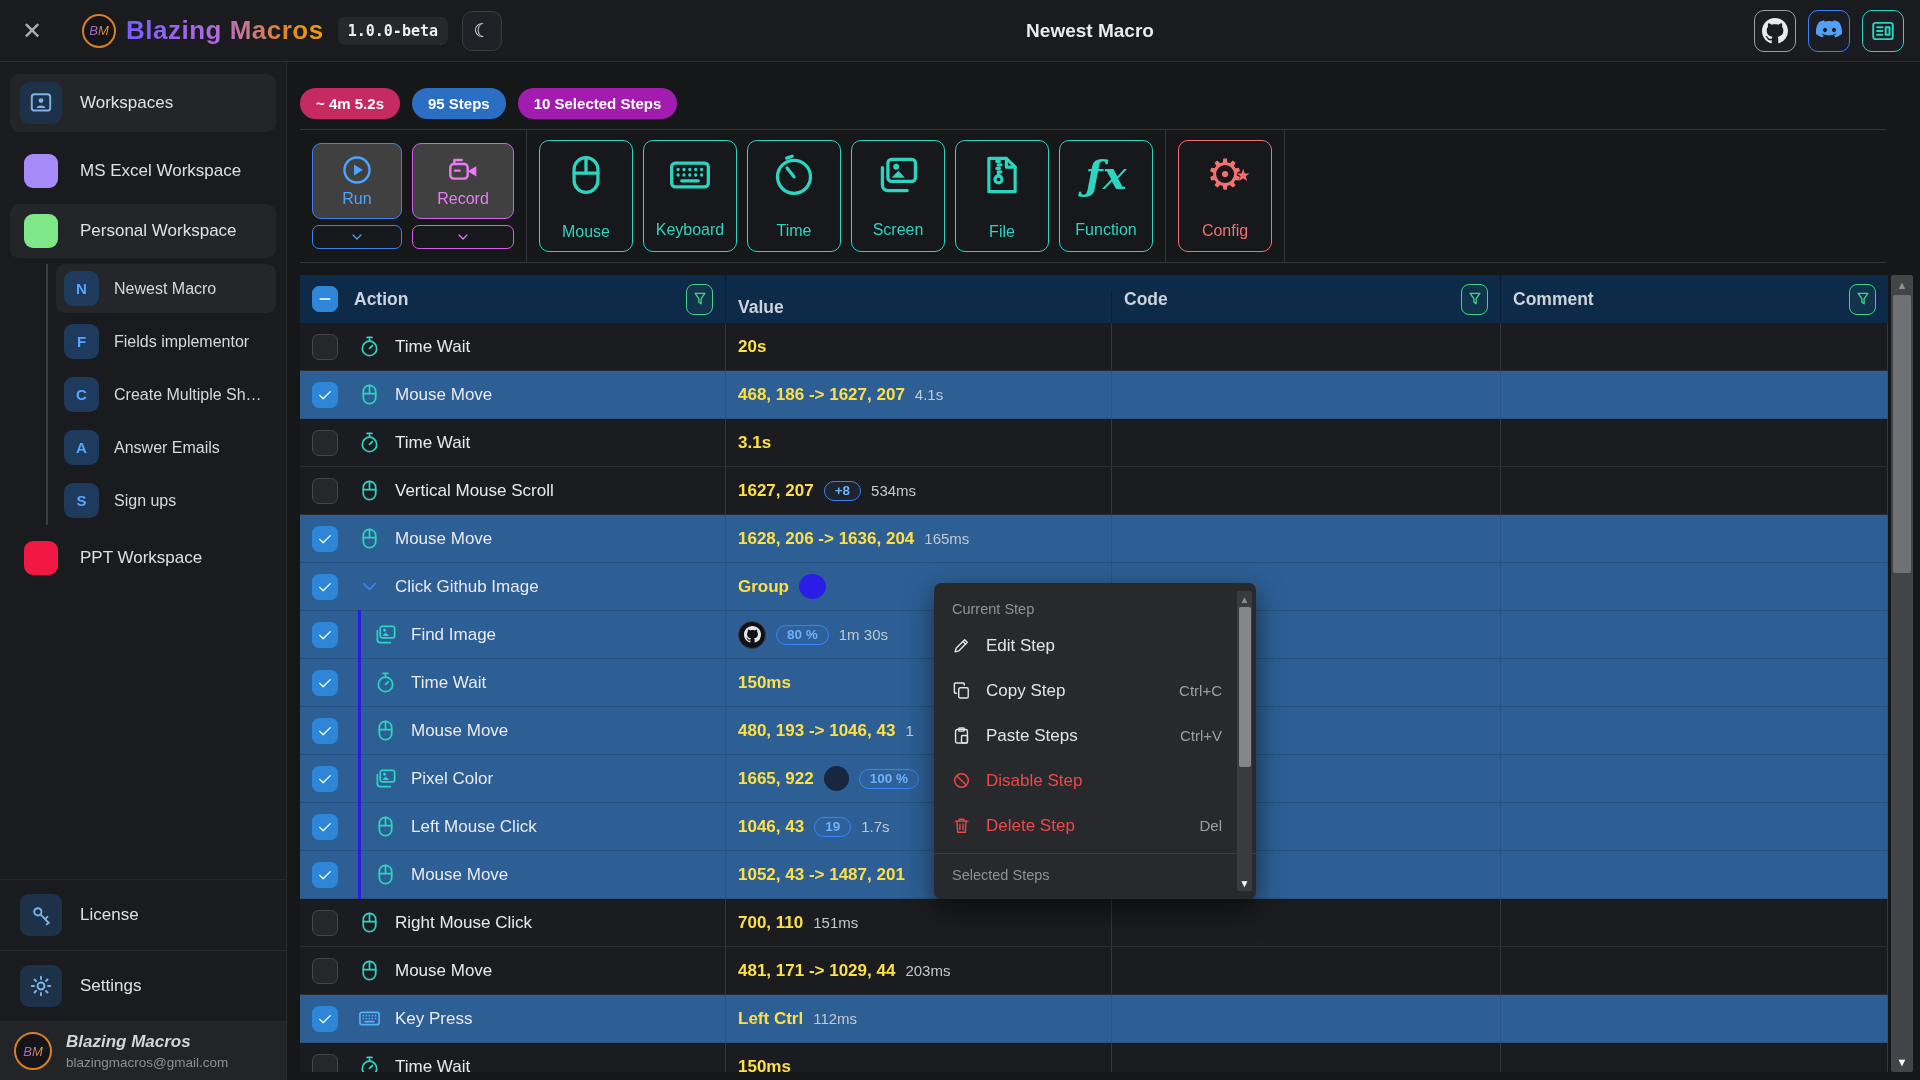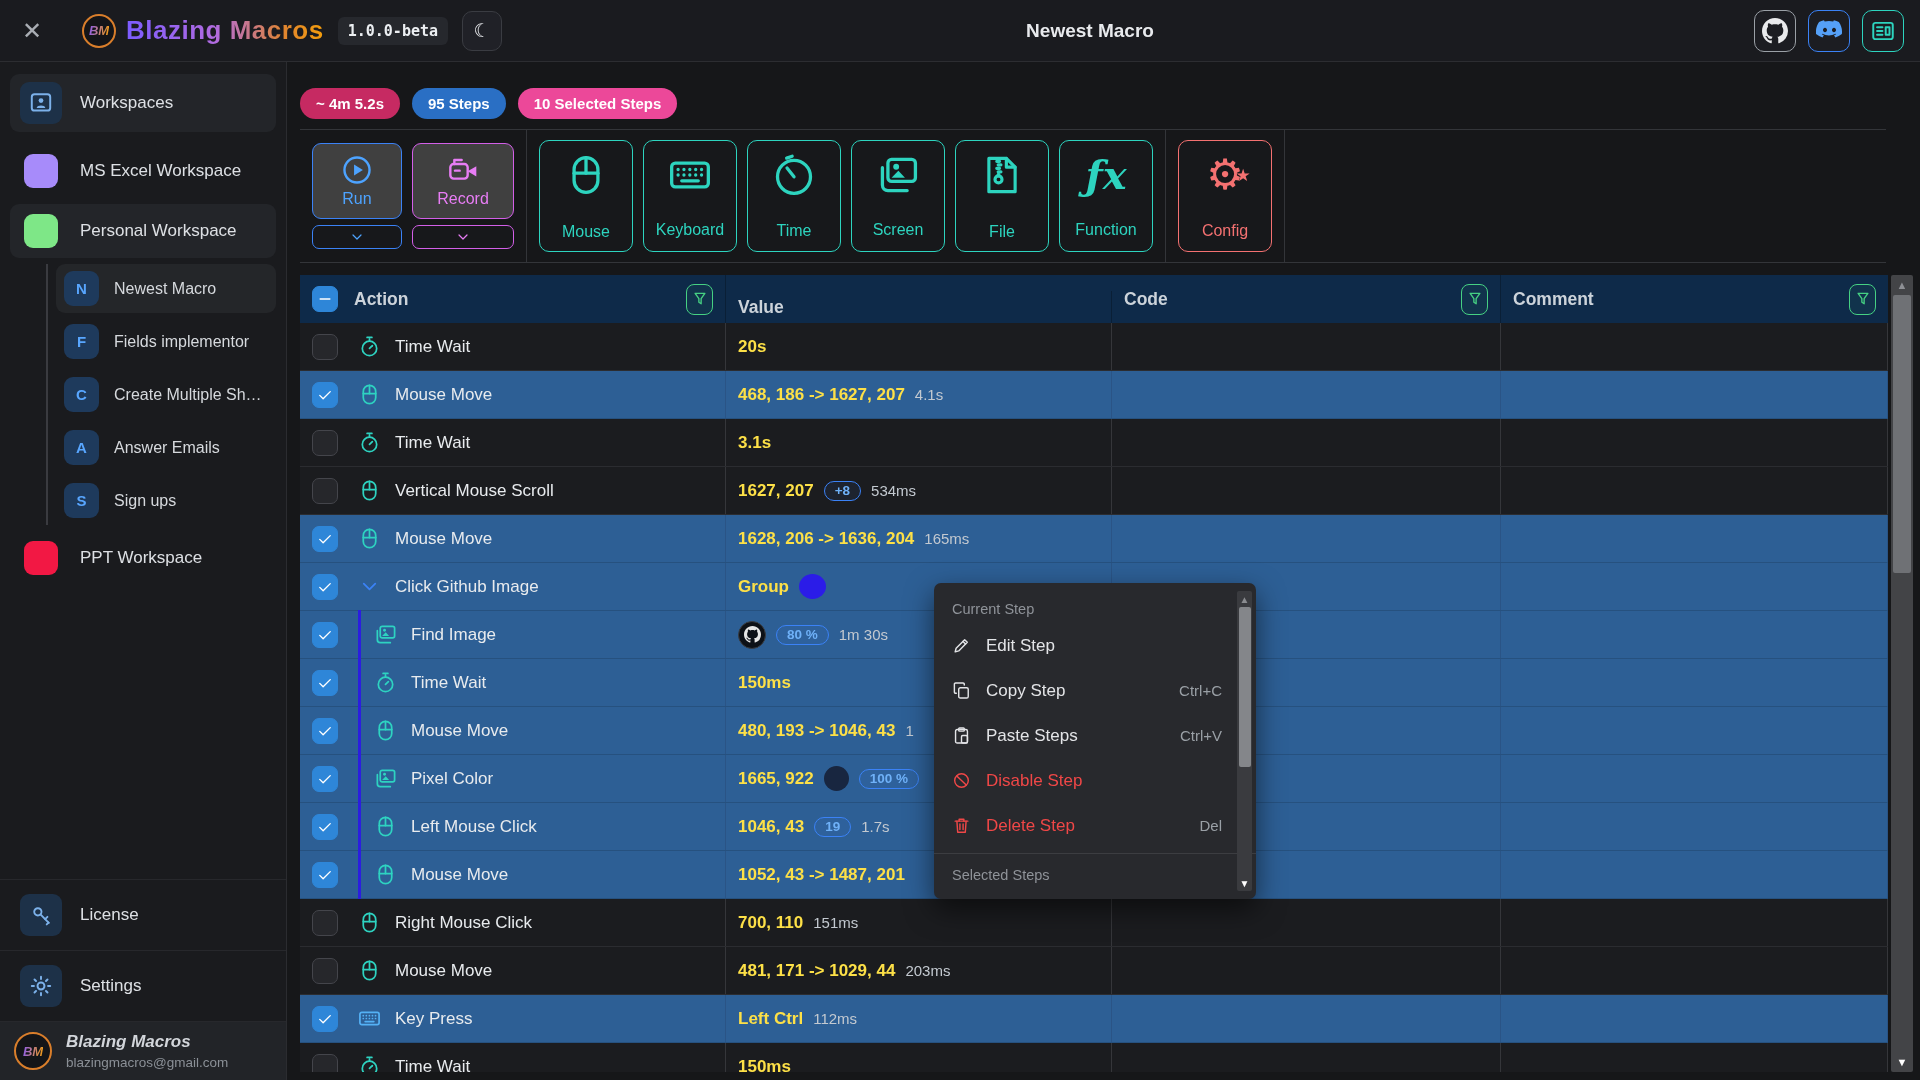"BM" .logo-circle .bm { font-weight: bold -> normal }
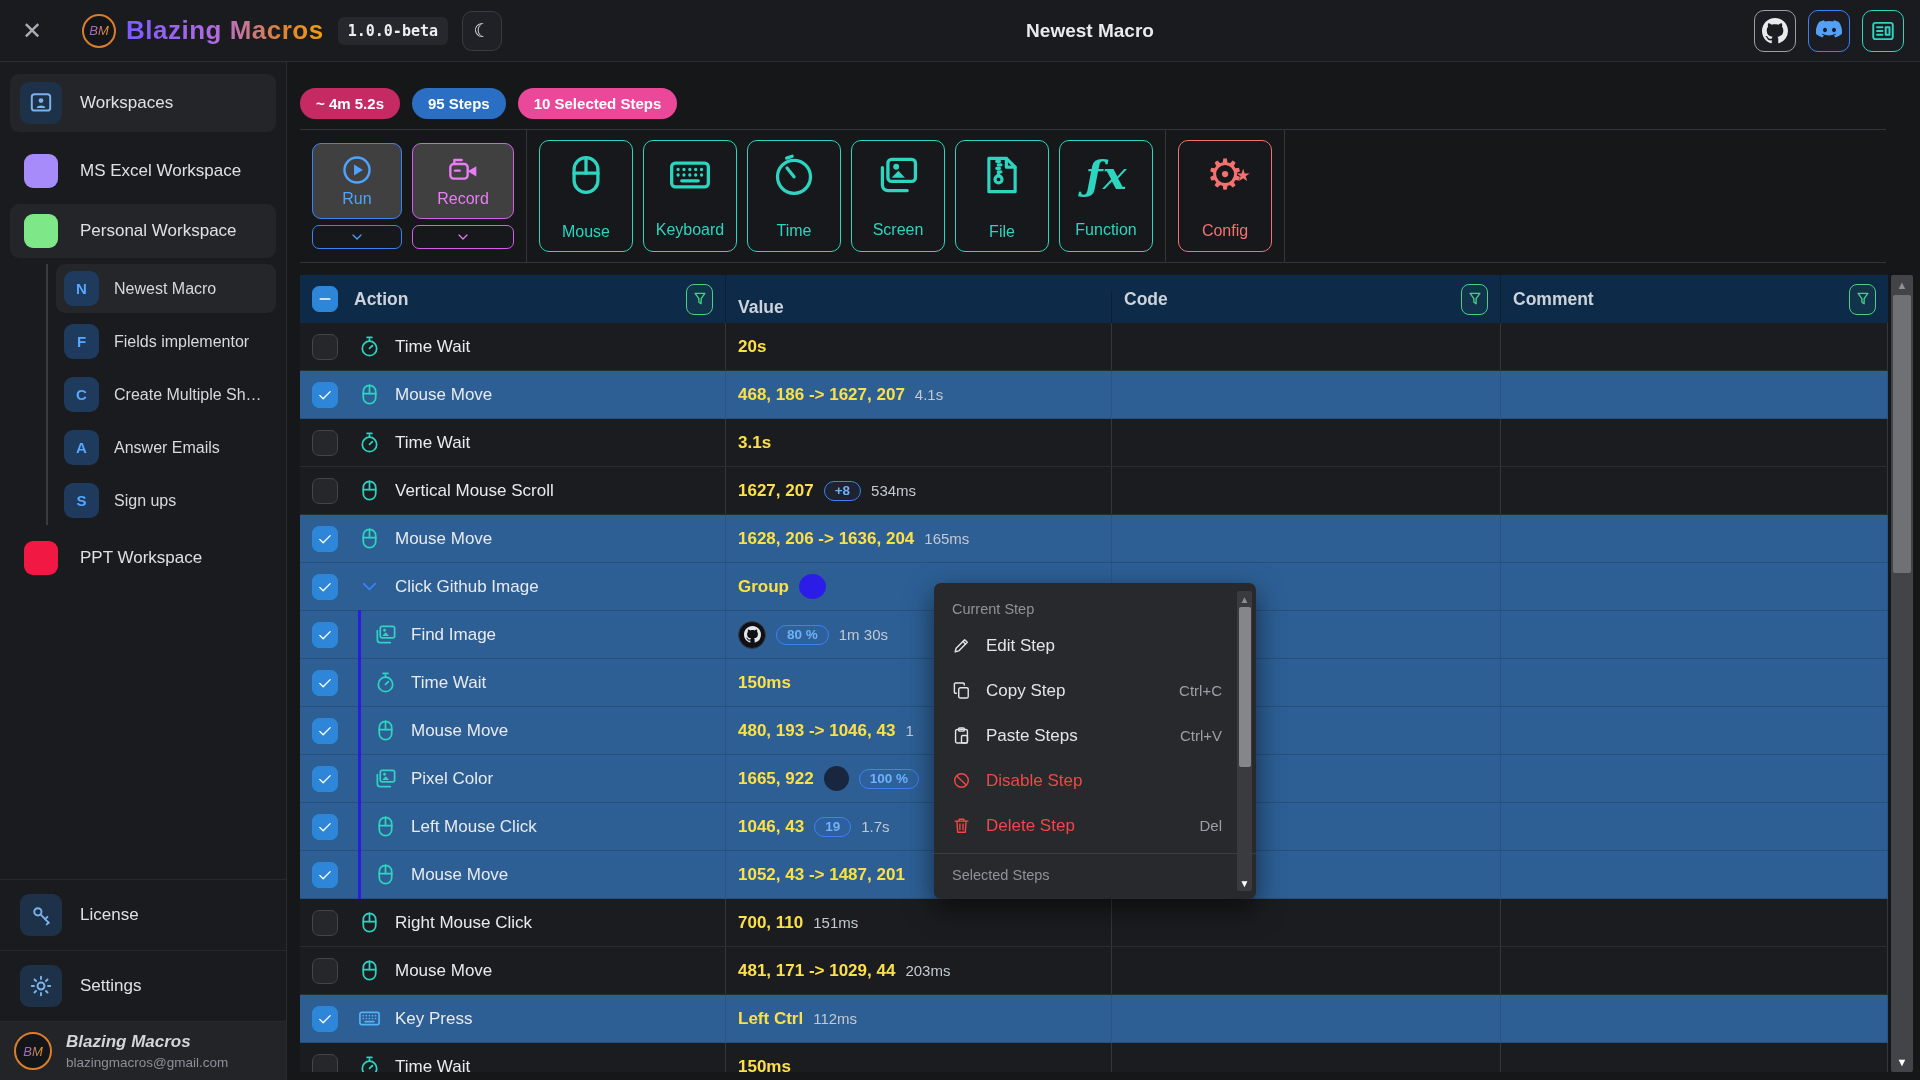"10 Selected Steps" div.badge { background: #ec4899 -> #a21caf }
